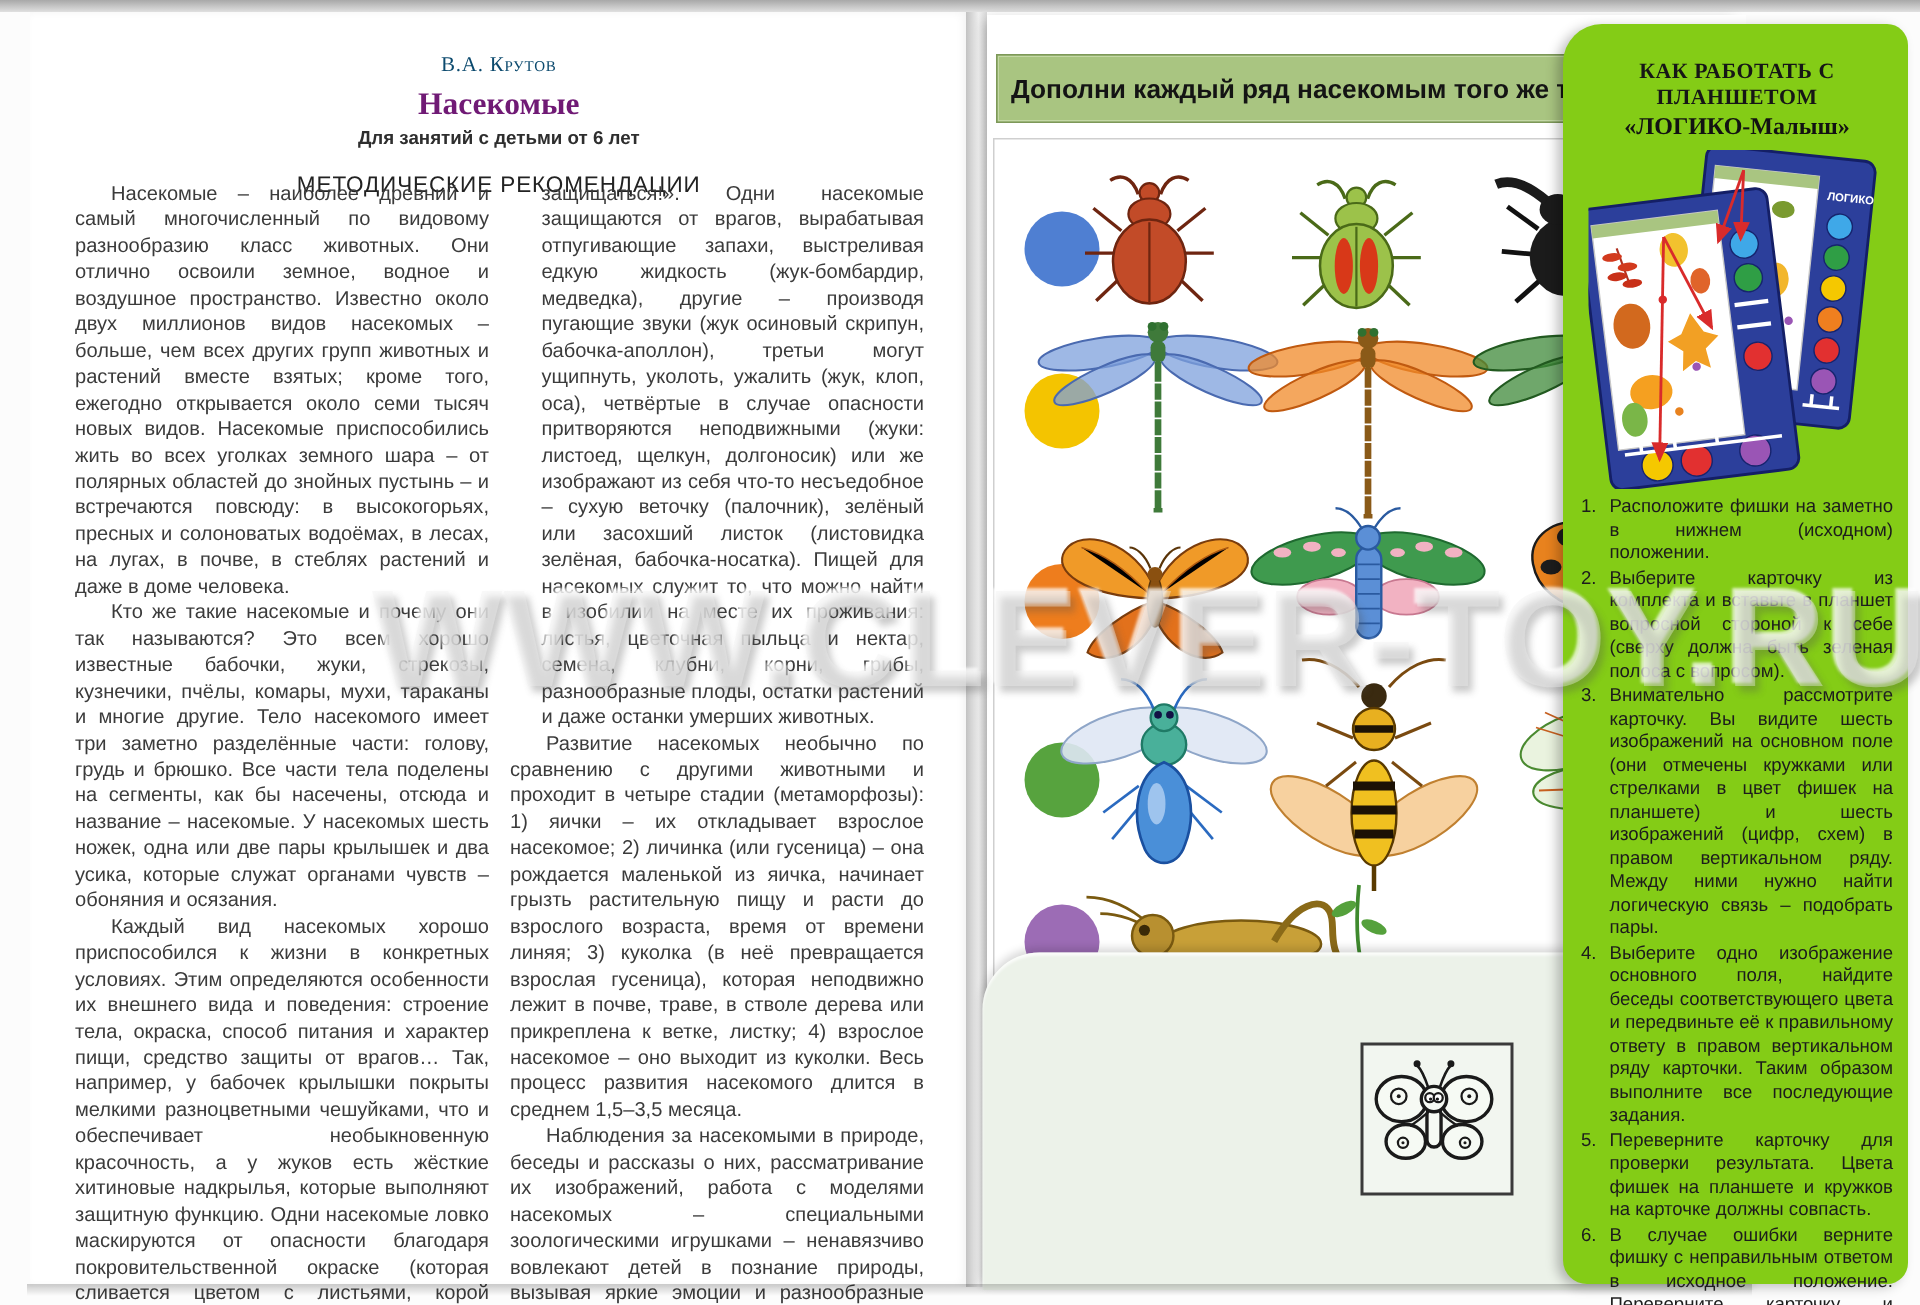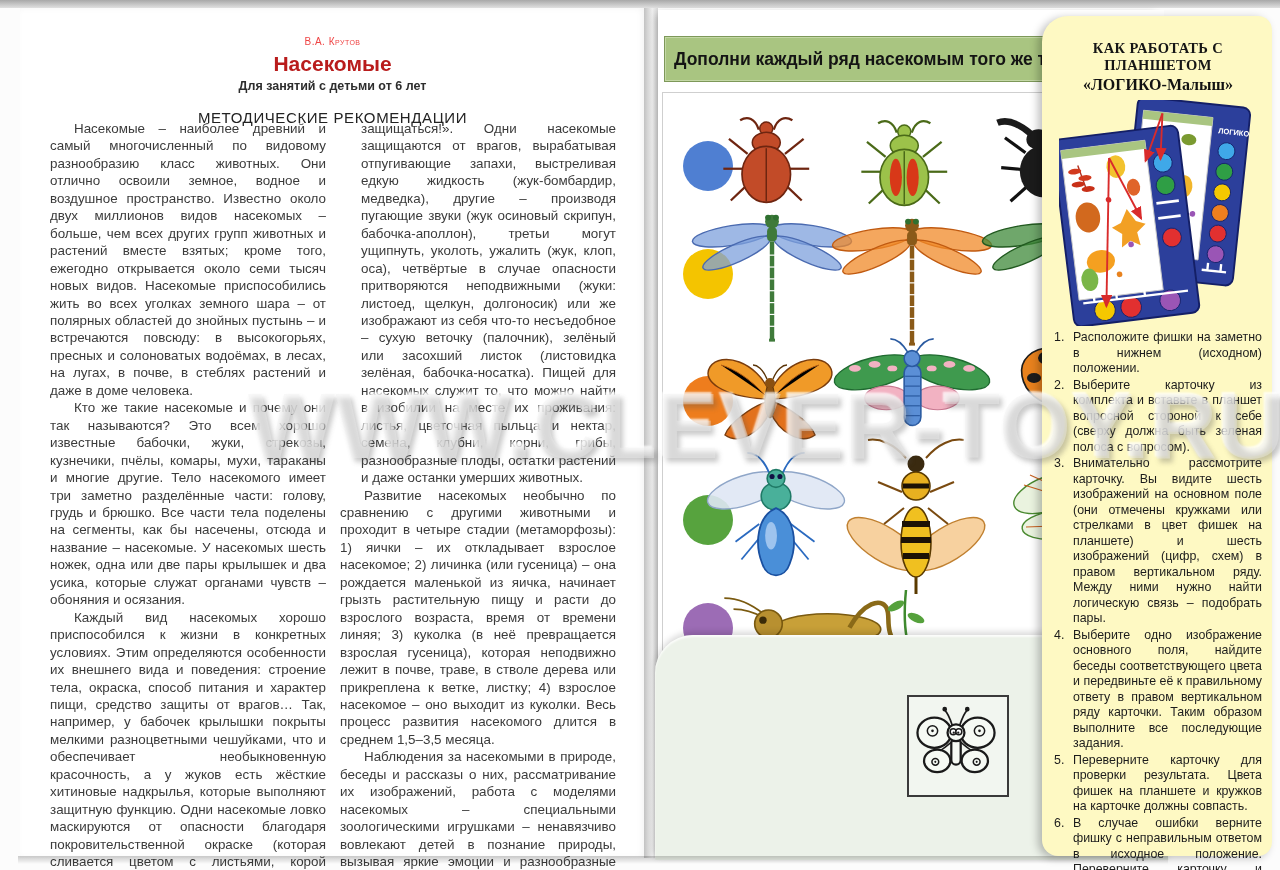"В.А. Крутов" .author { color: #ef4444 -> #0c4a6e; font-family: none -> Liberation Serif, serif; font-size: 10px -> 14px }
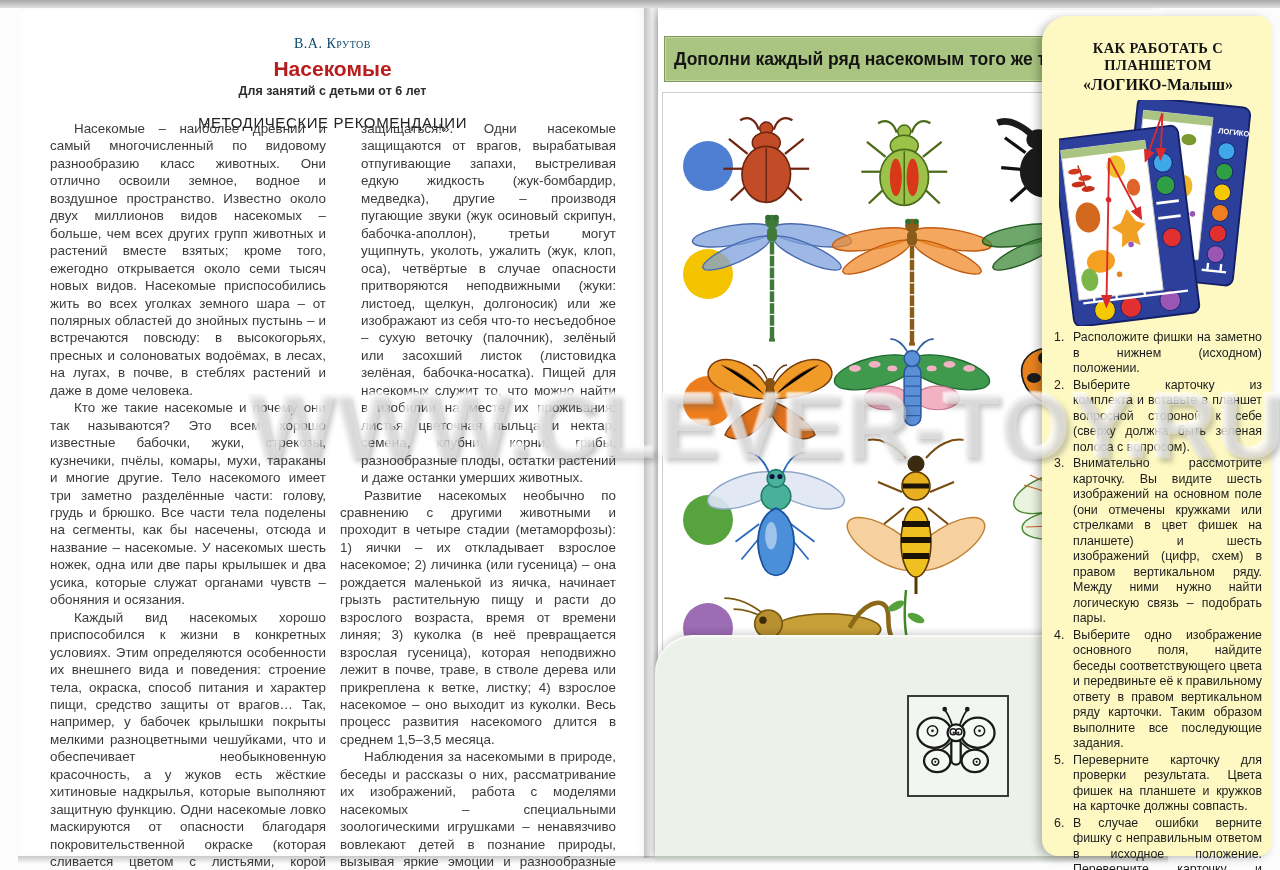"КАК РАБОТАТЬ С ПЛАНШЕТОМ" .panel { background: #fef9c3 -> #84cc16 }
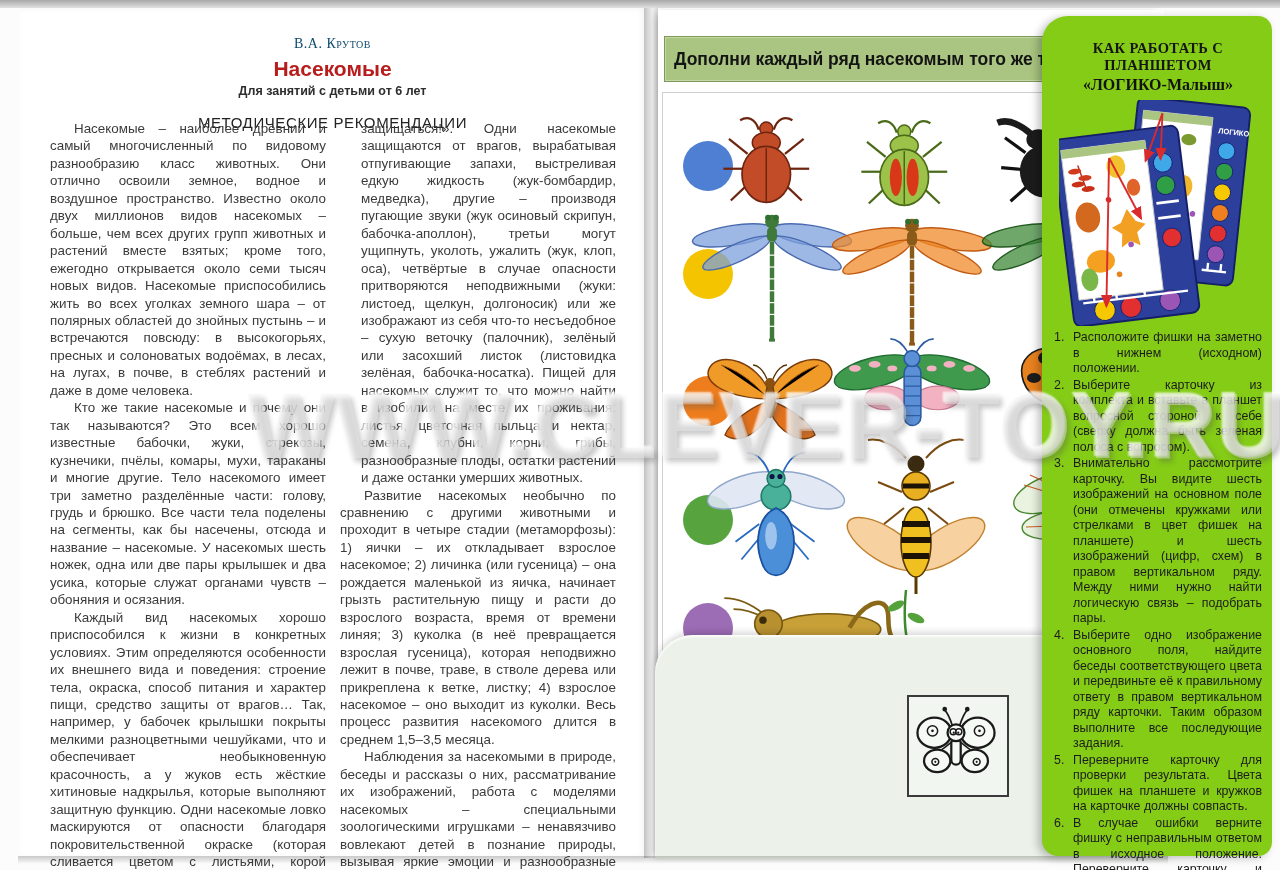"Насекомые" .booklet-title { color: #b91c1c -> #701a75; font-family: none -> Liberation Serif, serif }
